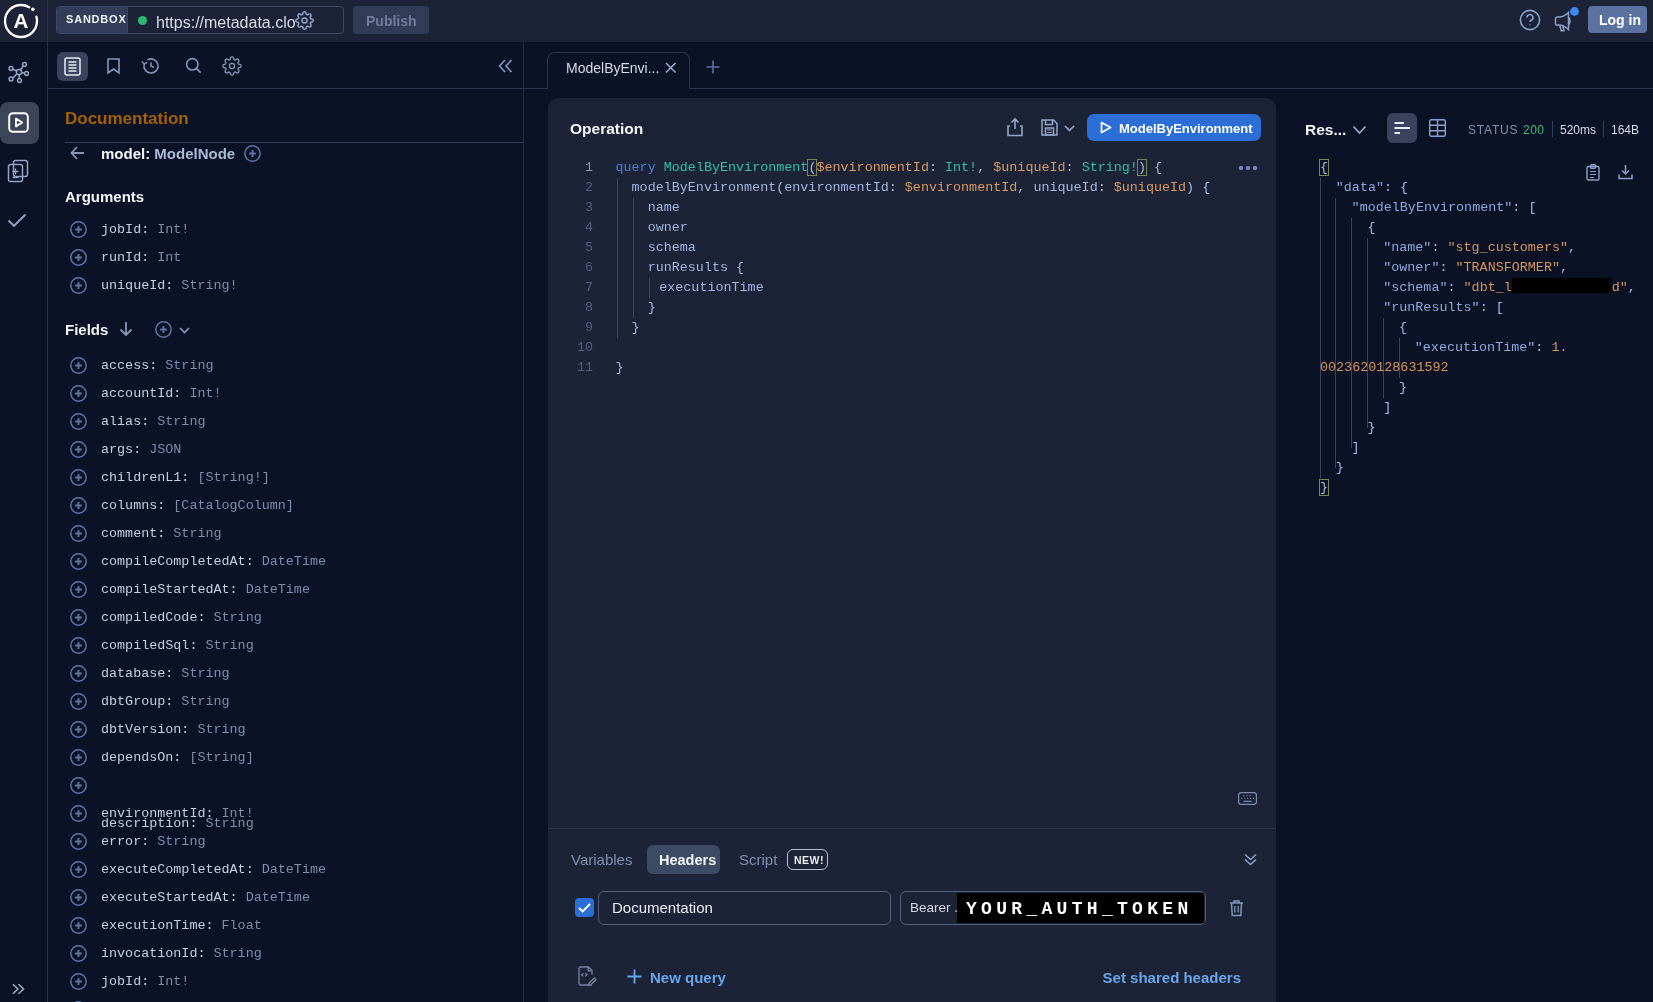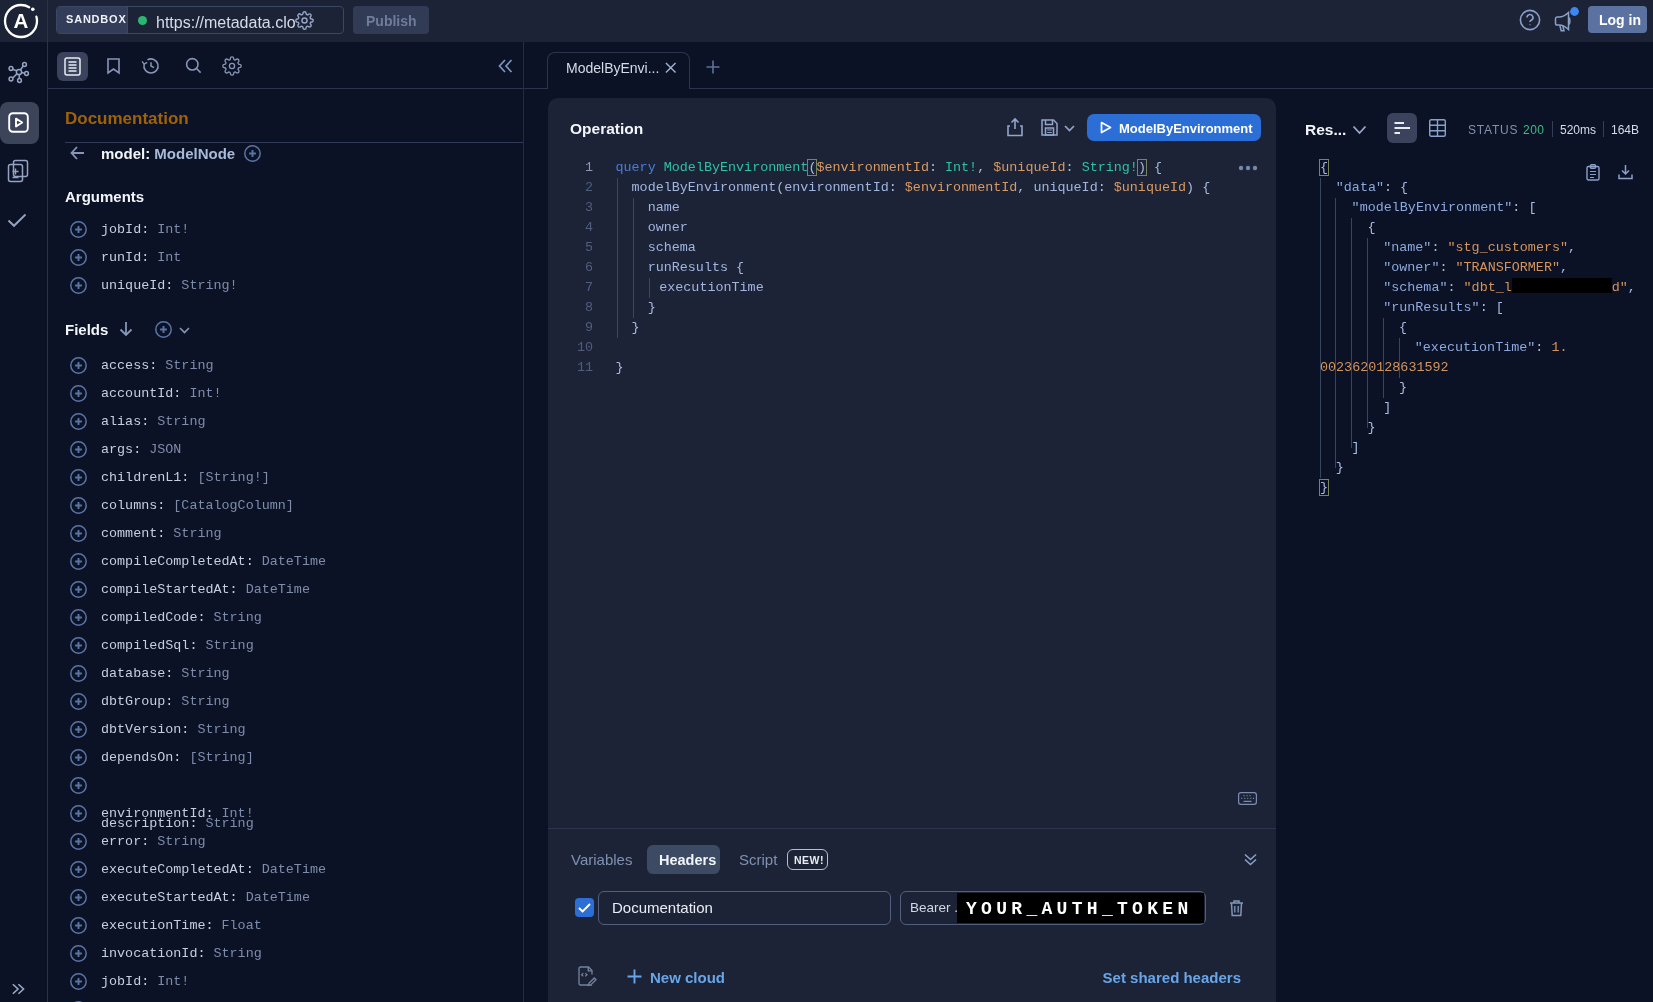"New cloud" div.t { text: cloud -> query }
